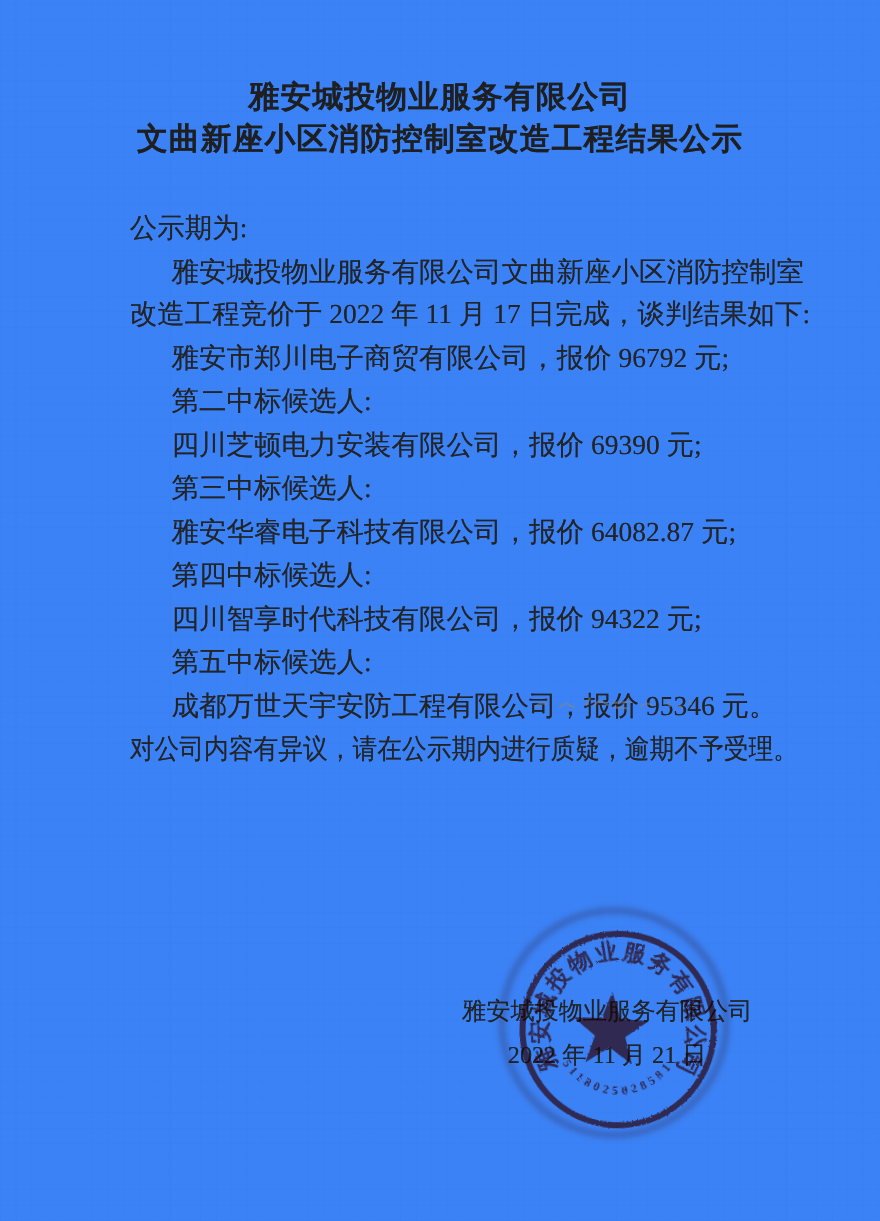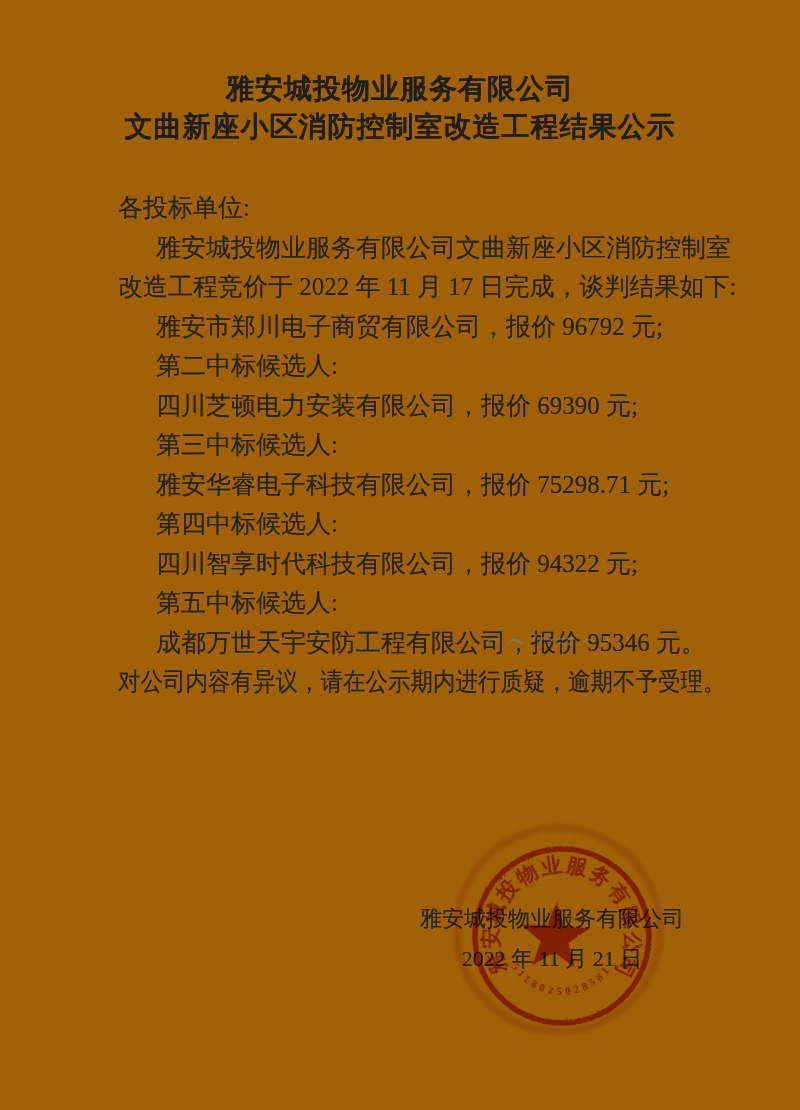"雅安城投物业服务有限公司" .page { background: #a16207 -> #3b82f6 }
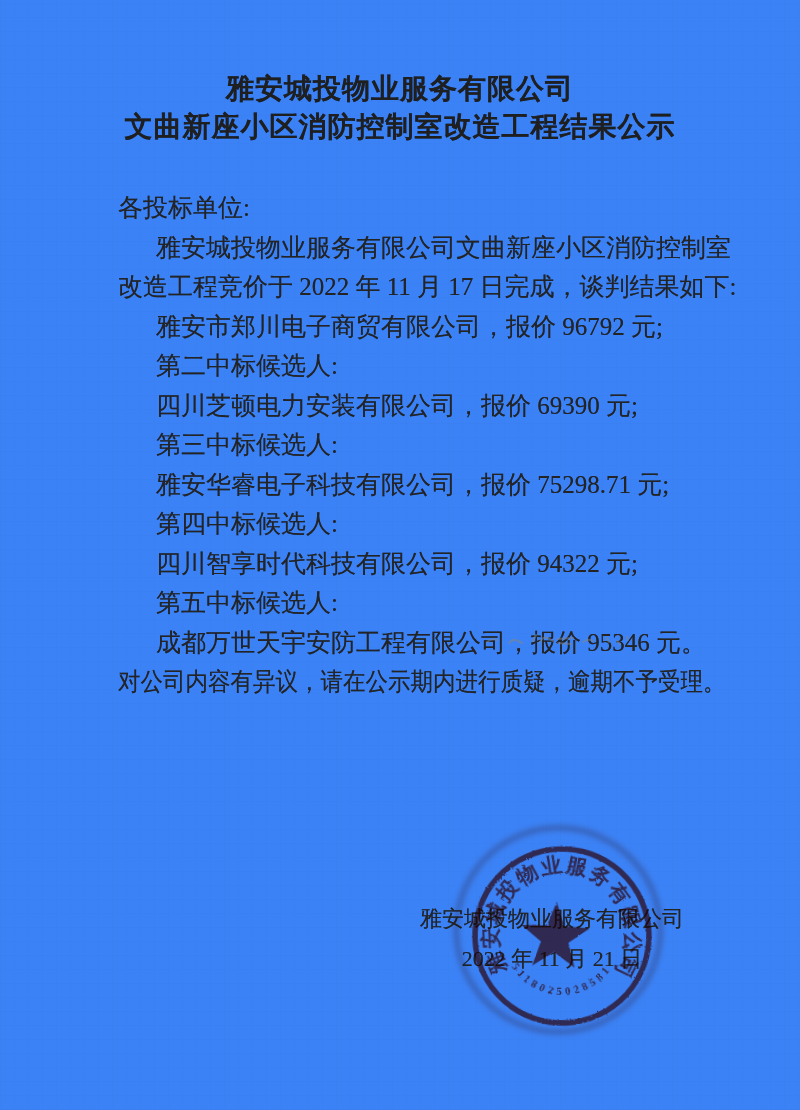"各投标单位:" p.line { text: 各投标单位 -> 公示期为 }
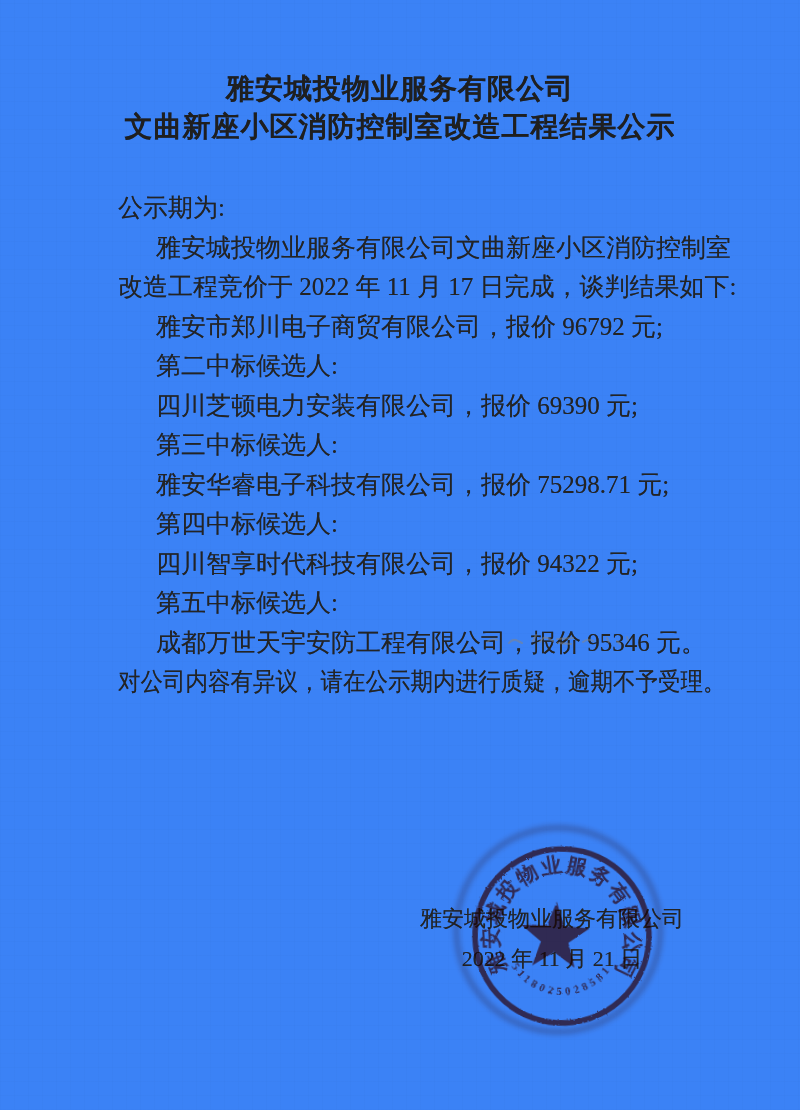"雅安华睿电子科技有限公司，报价 75298.71 元;" p.line { text: 75298.71 -> 64082.87 }
